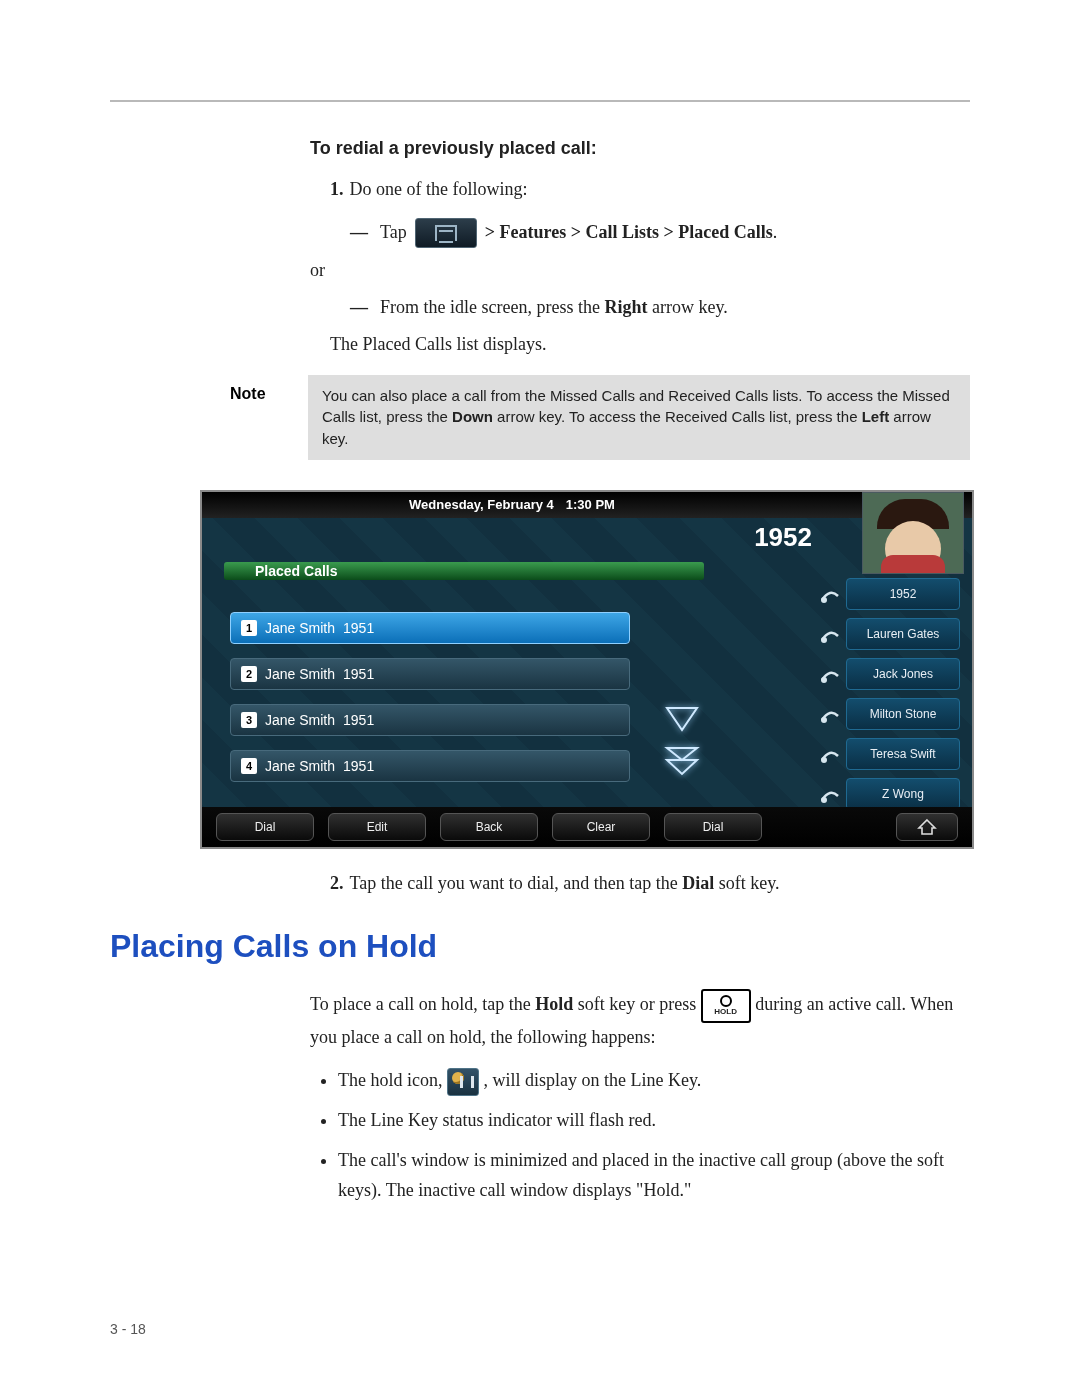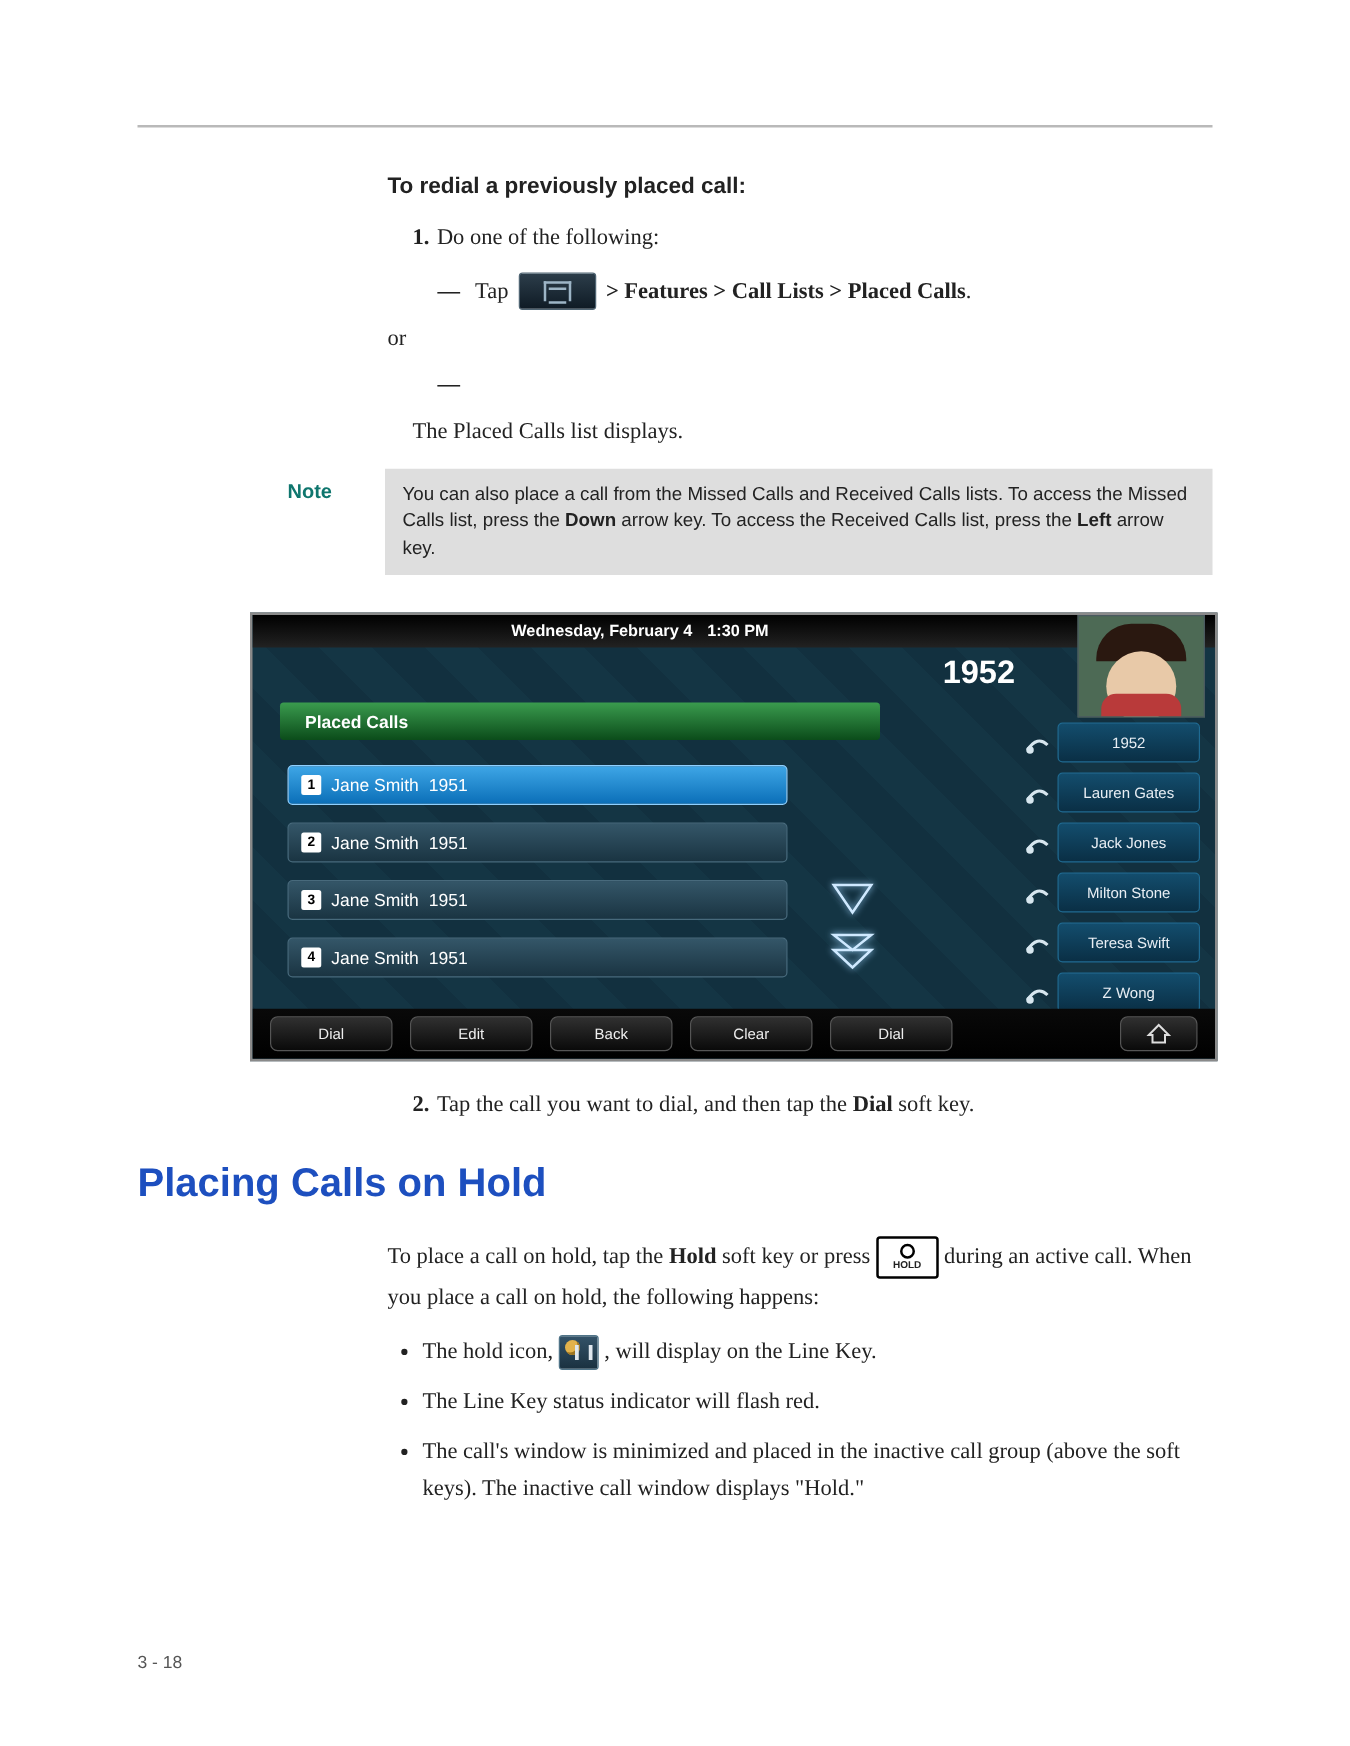"From the idle screen, press" span { html: none -> <span> <span>From the idle screen, press the </span><b>Right</b><span> arrow key.</span> </span> }
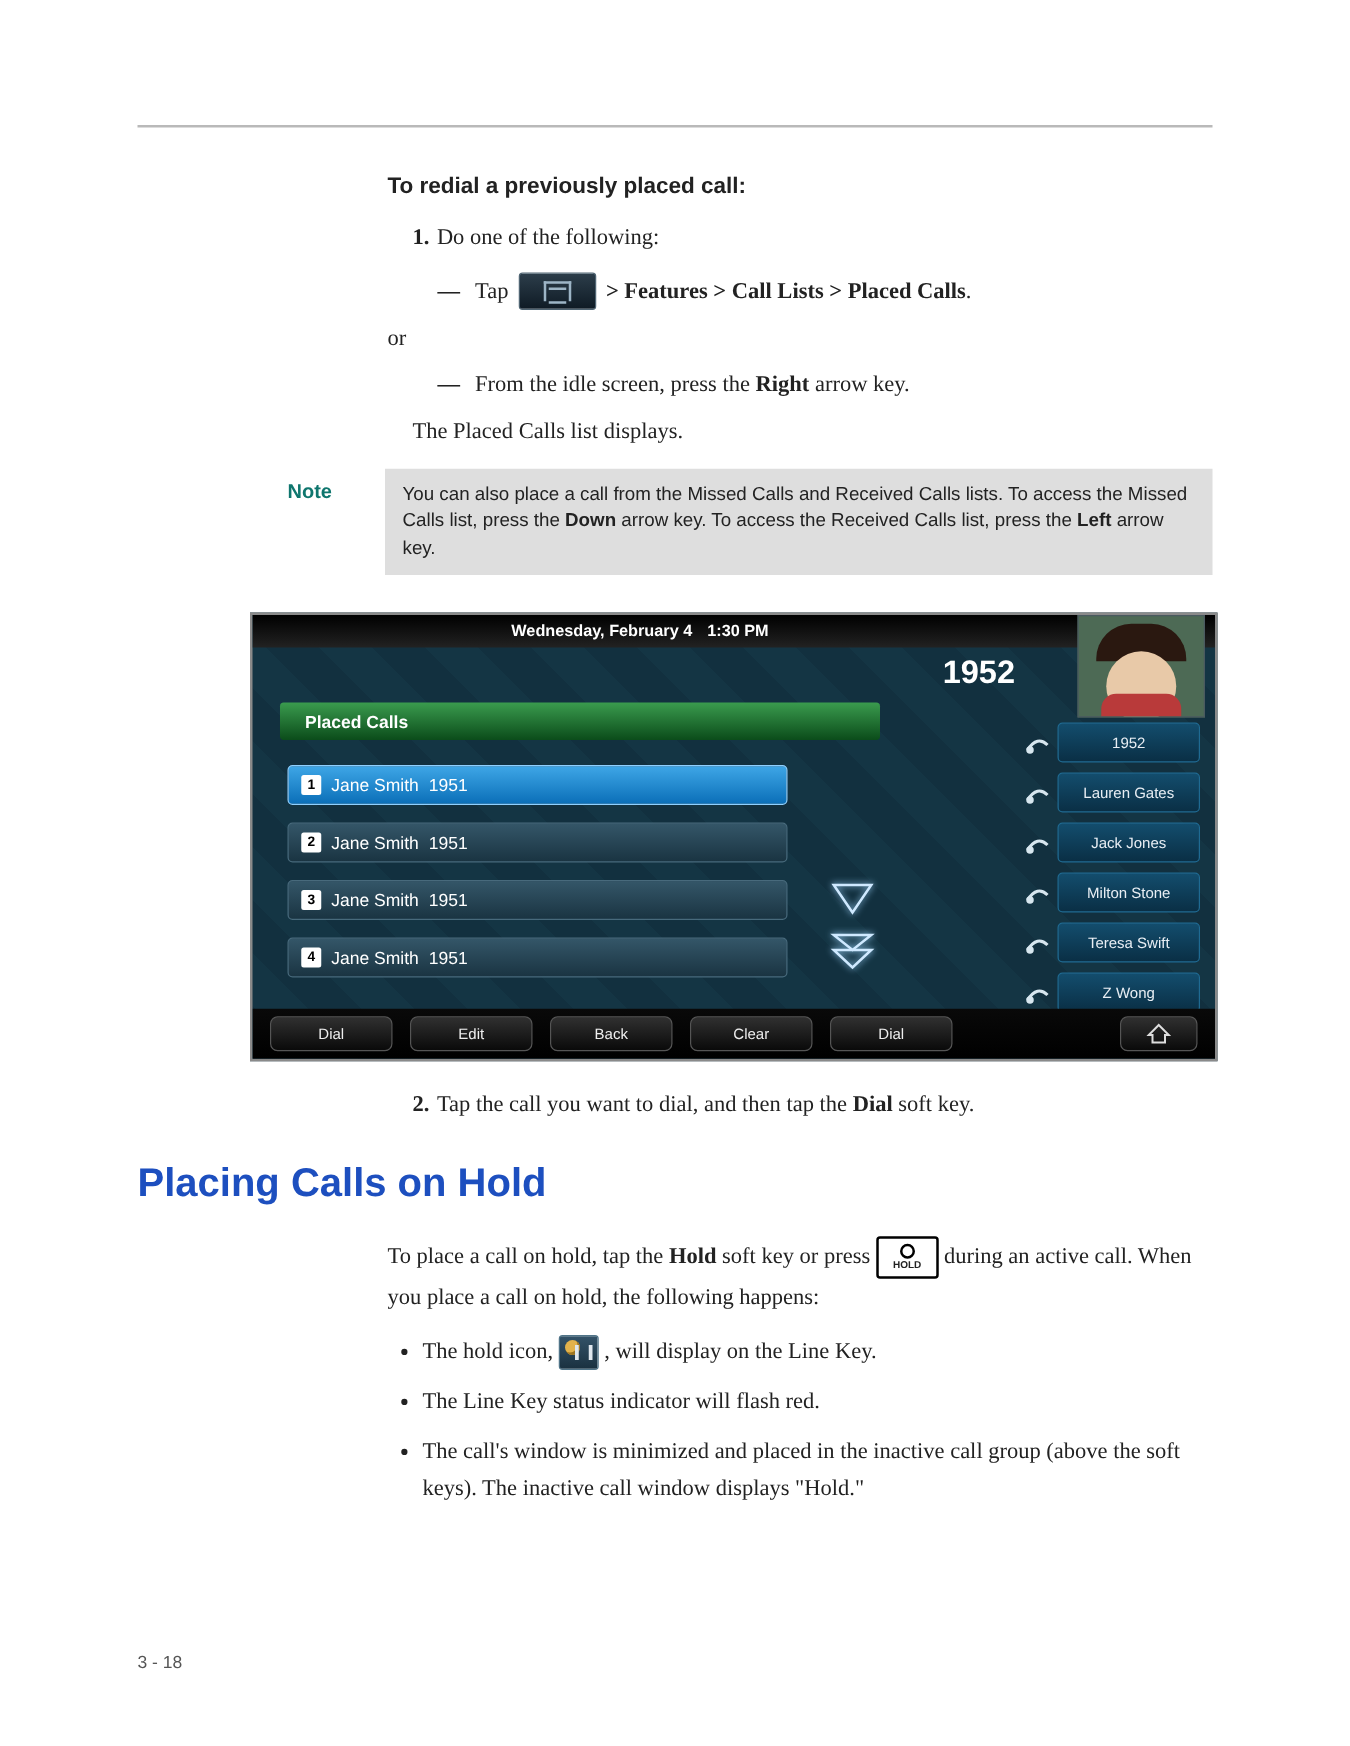"Note" .note-label { color: #0f766e -> #000000 }
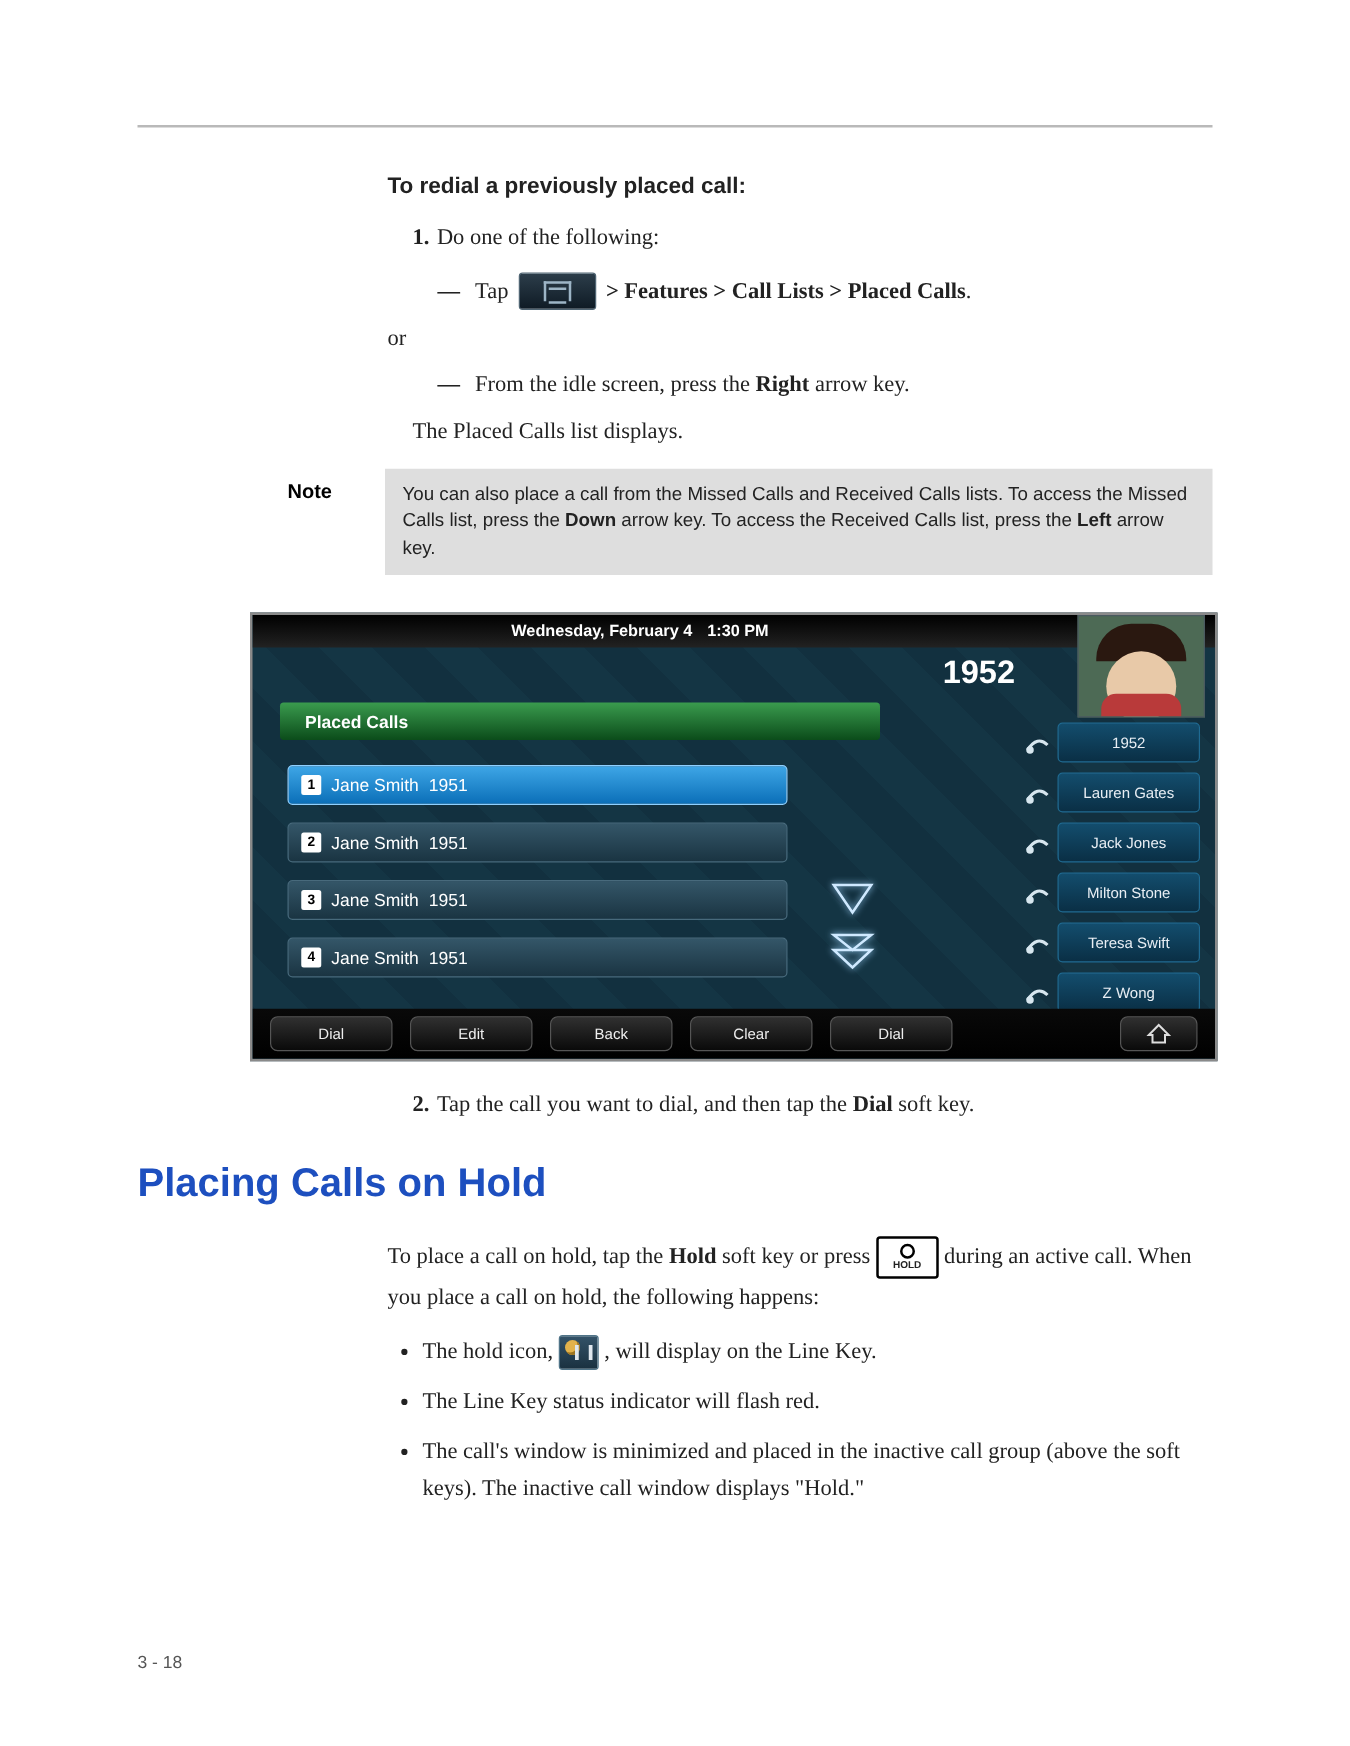"Placed Calls" .phone .list-title { height: 30px -> 18px; padding-left: 20px -> 31px }
